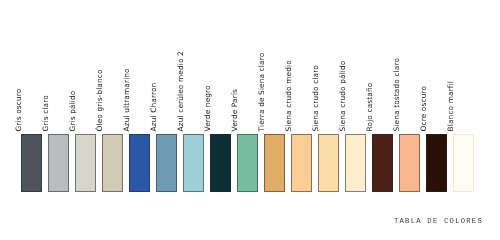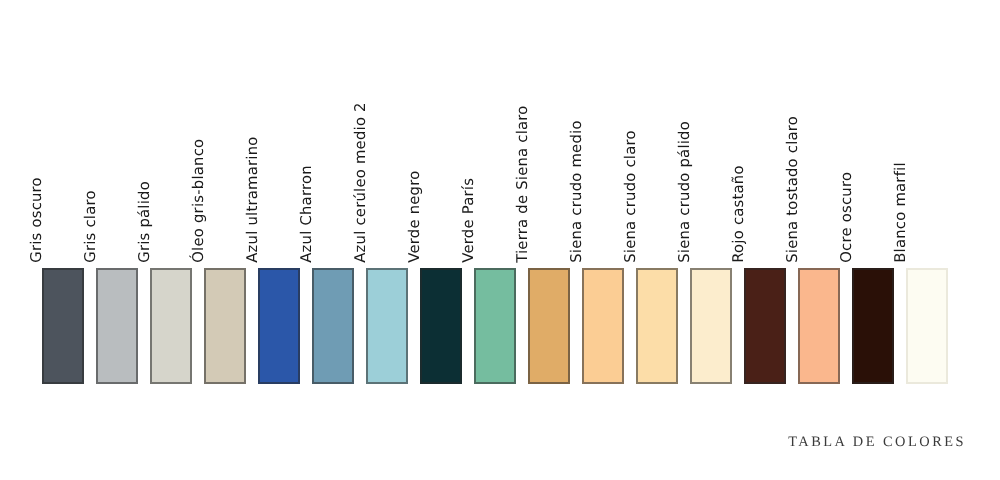"TABLA DE COLORES" #caption { font-family: Liberation Serif, serif -> Liberation Mono, monospace }
